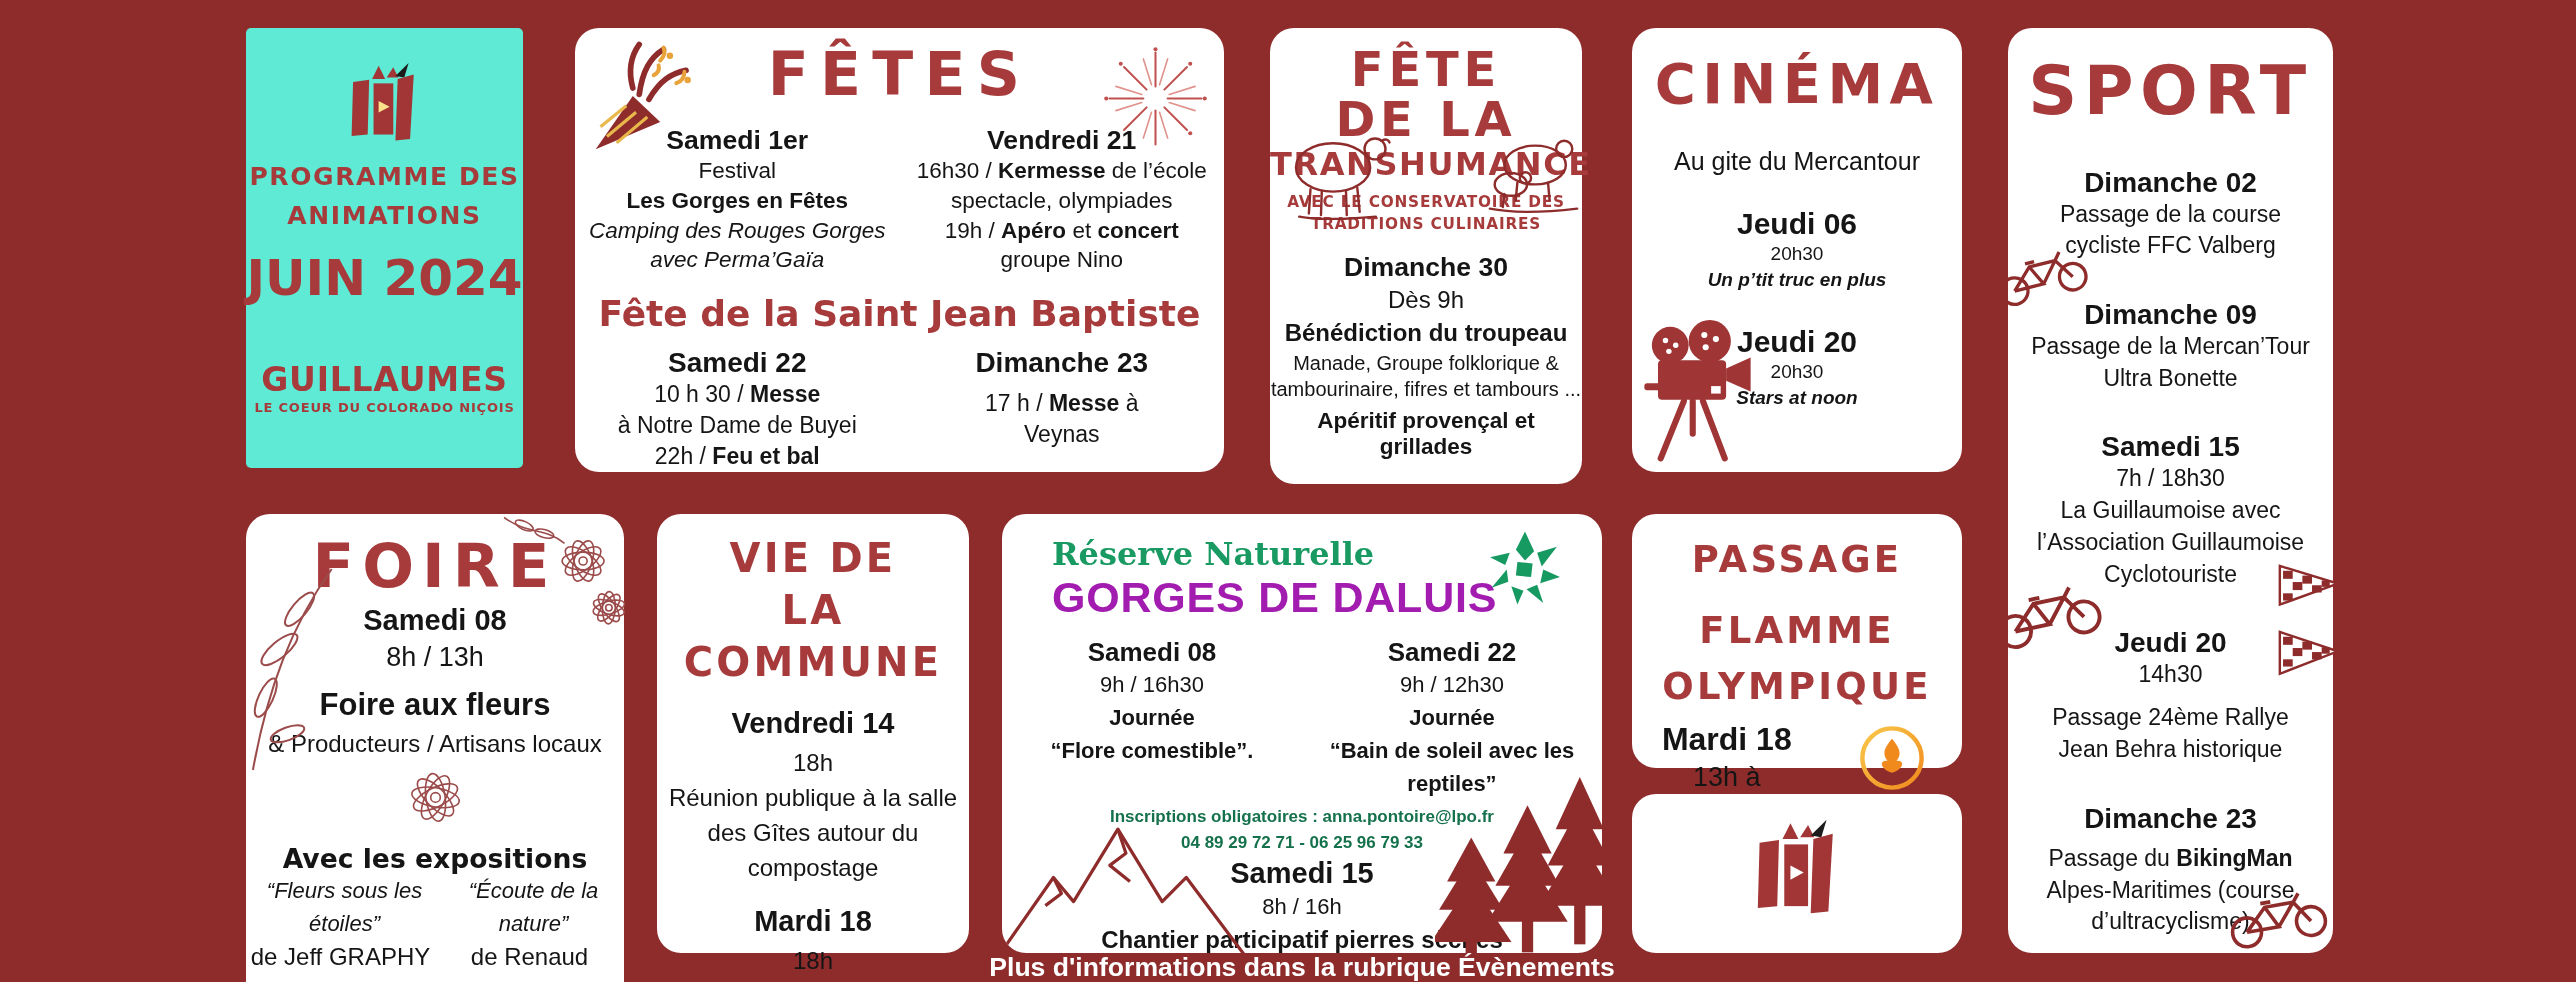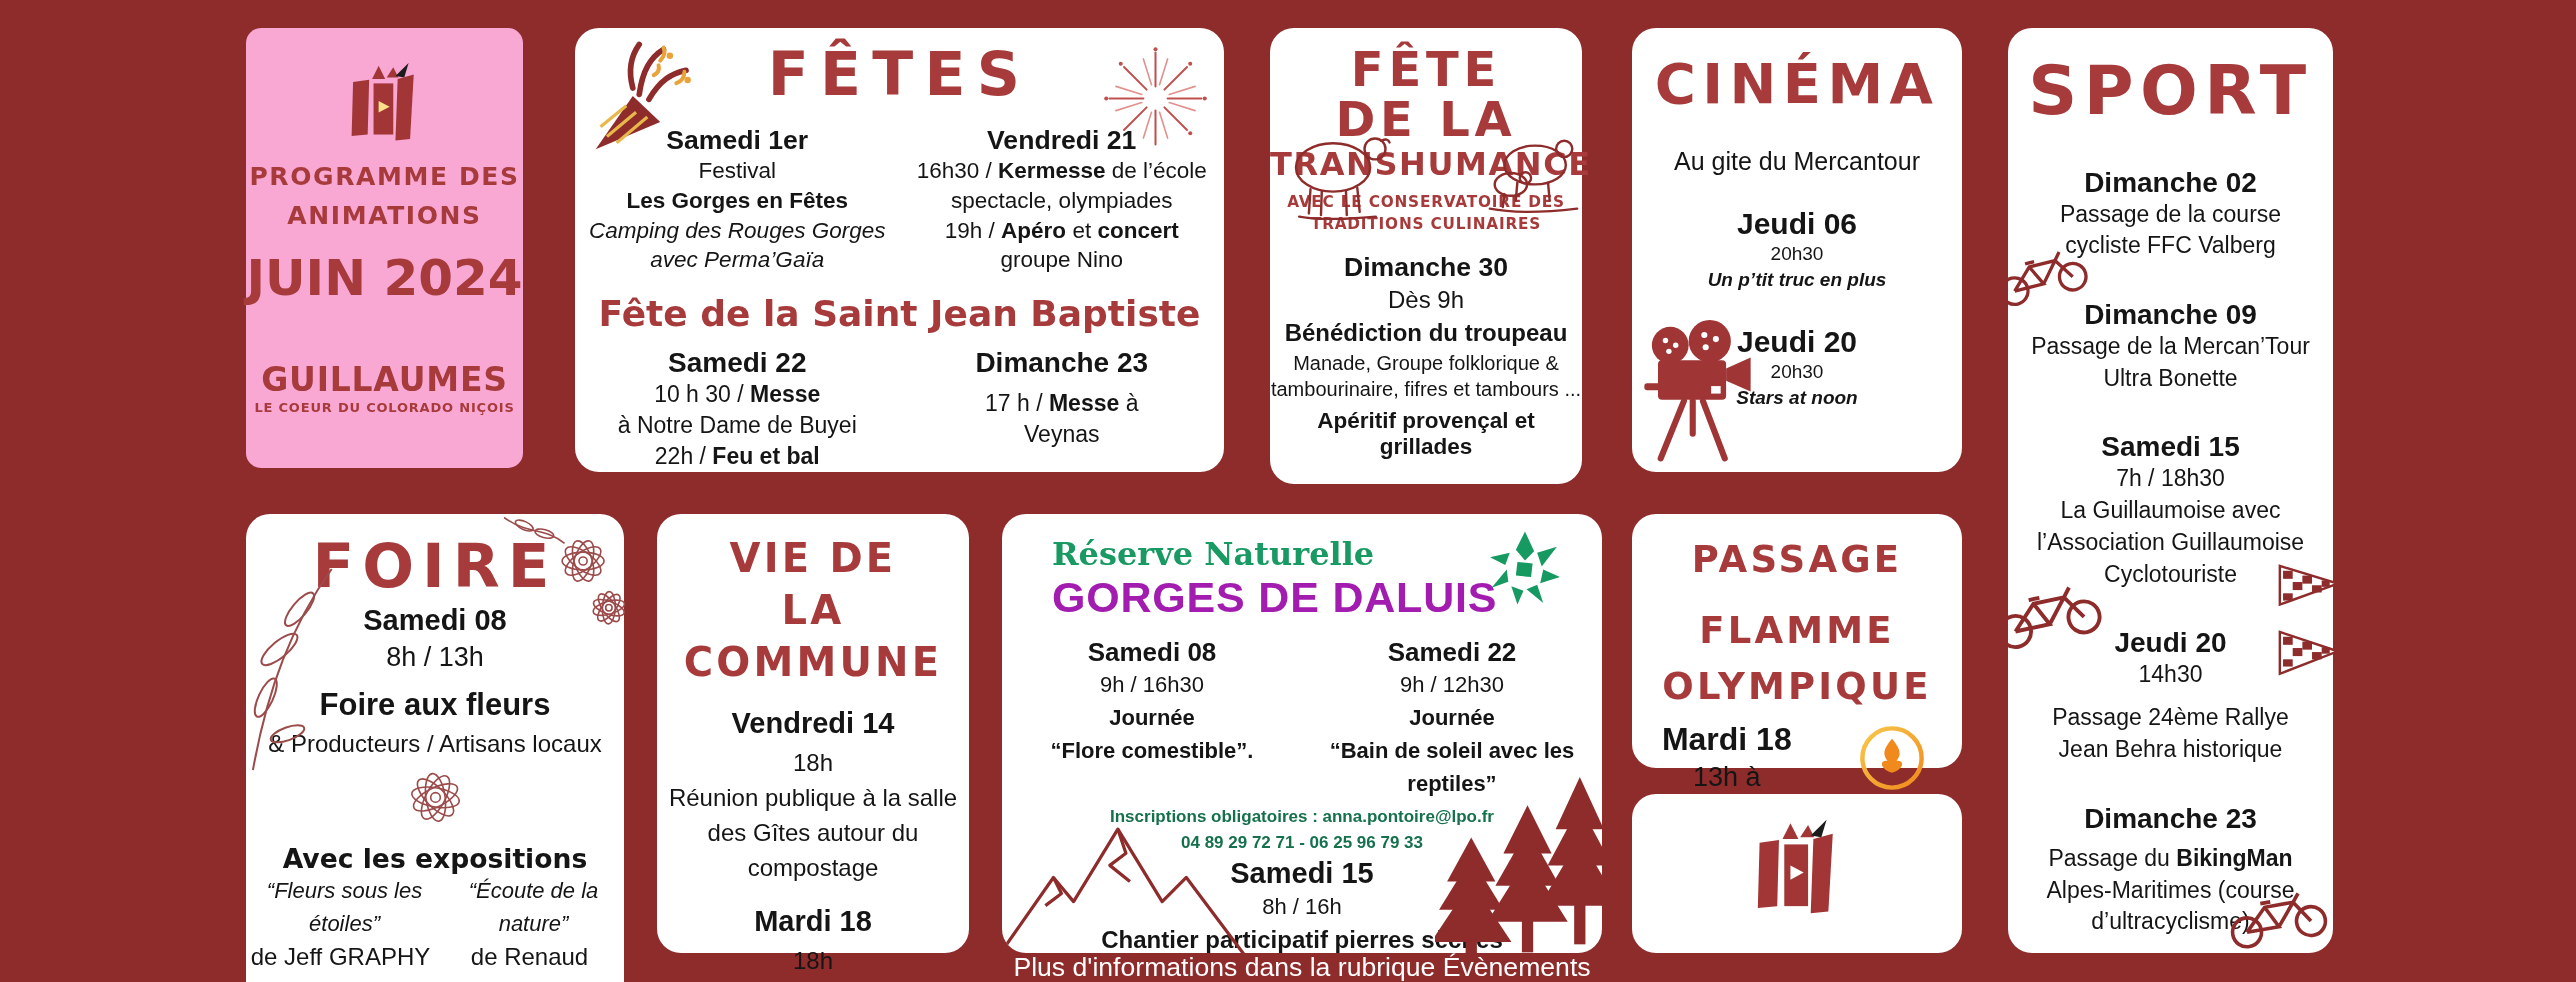"PROGRAMME DES" #program { background: #f9a8d4 -> #5eead4; border-radius: 15px -> 5px }
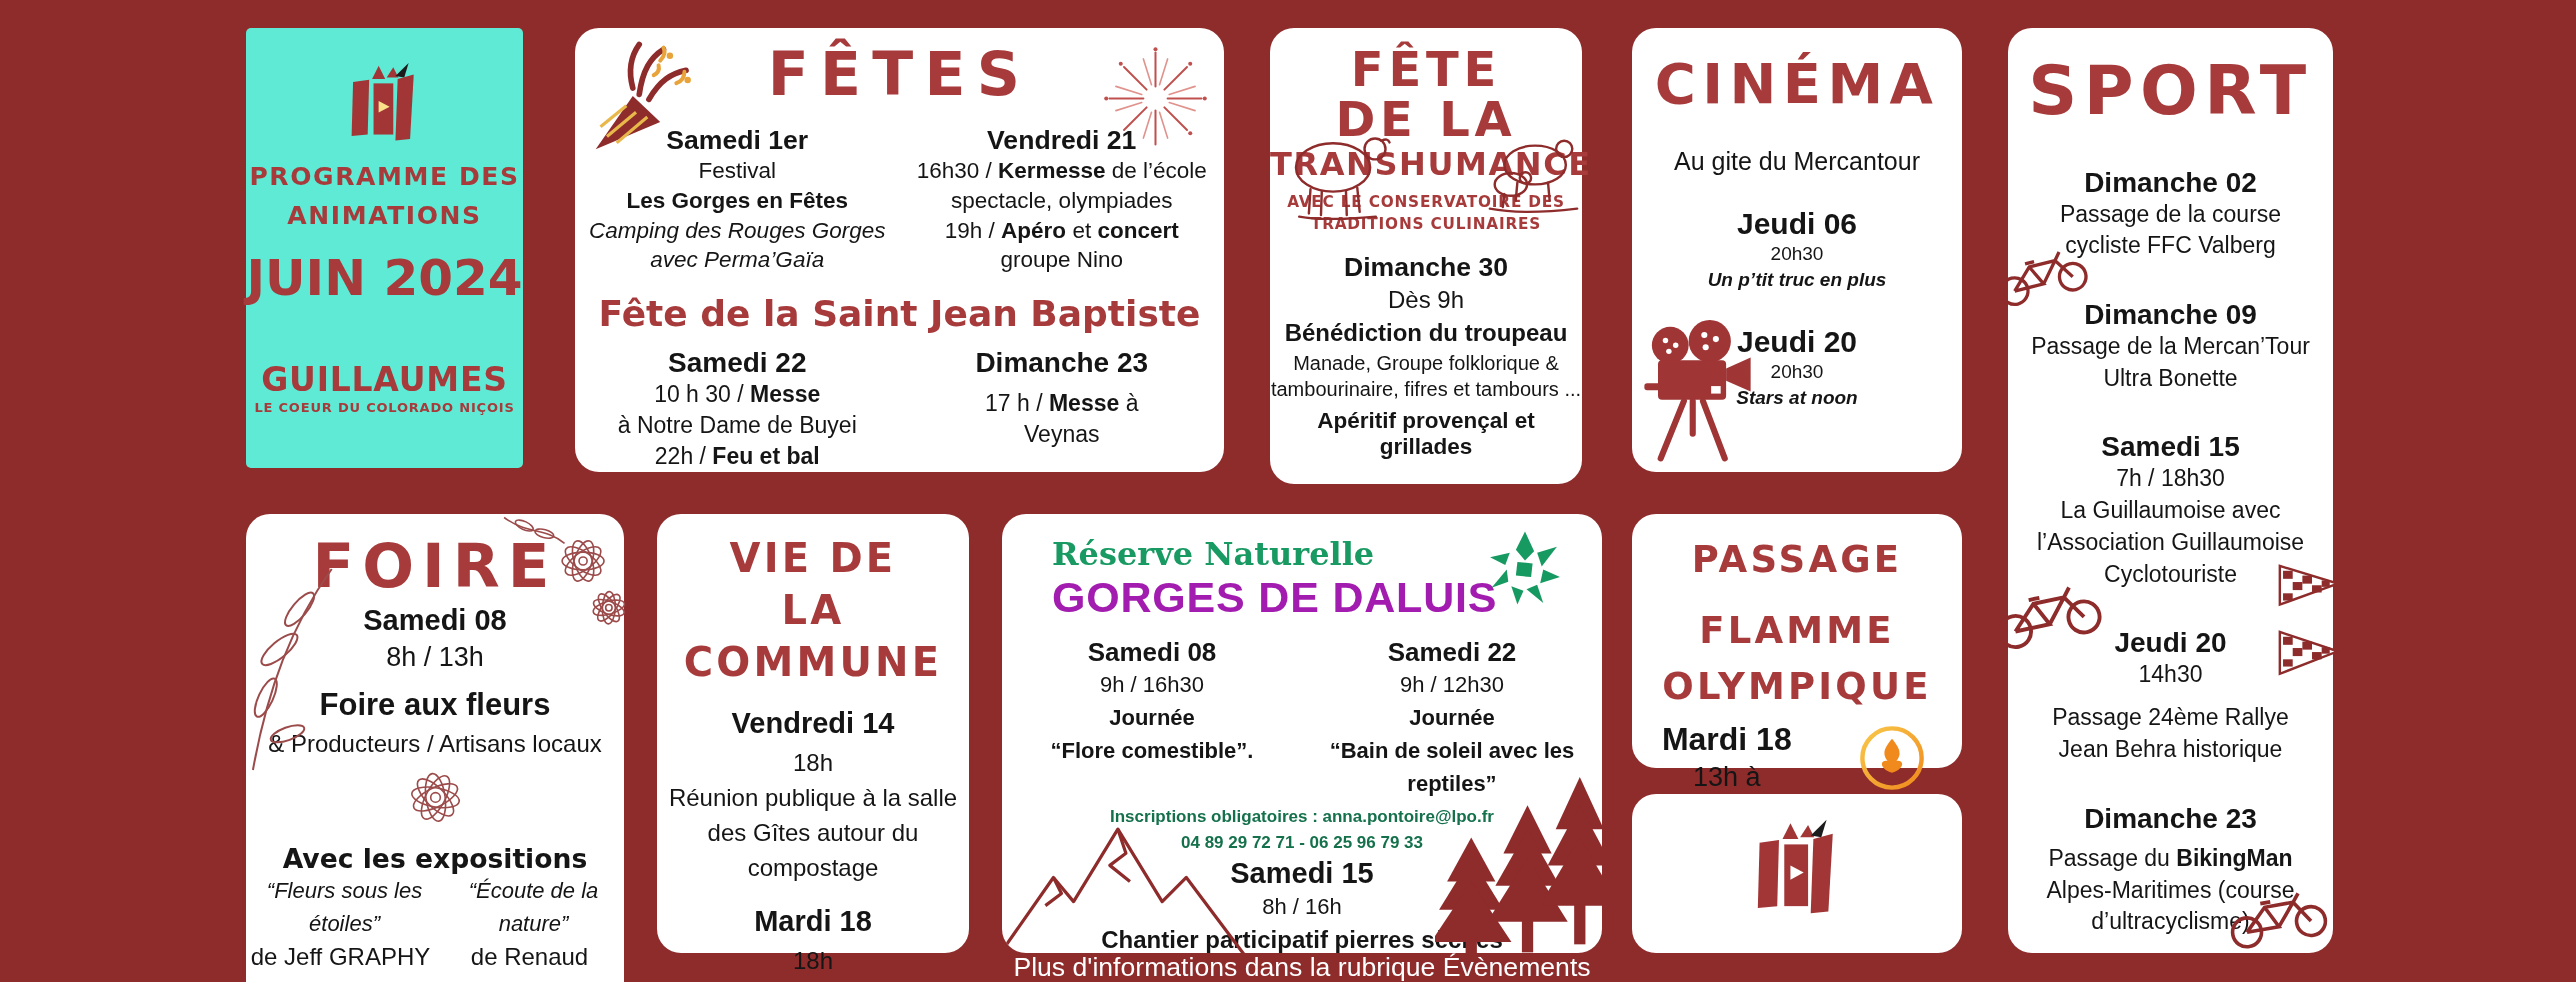"Plus d'informations dans la rubrique" #footer { font-weight: none -> bold }
